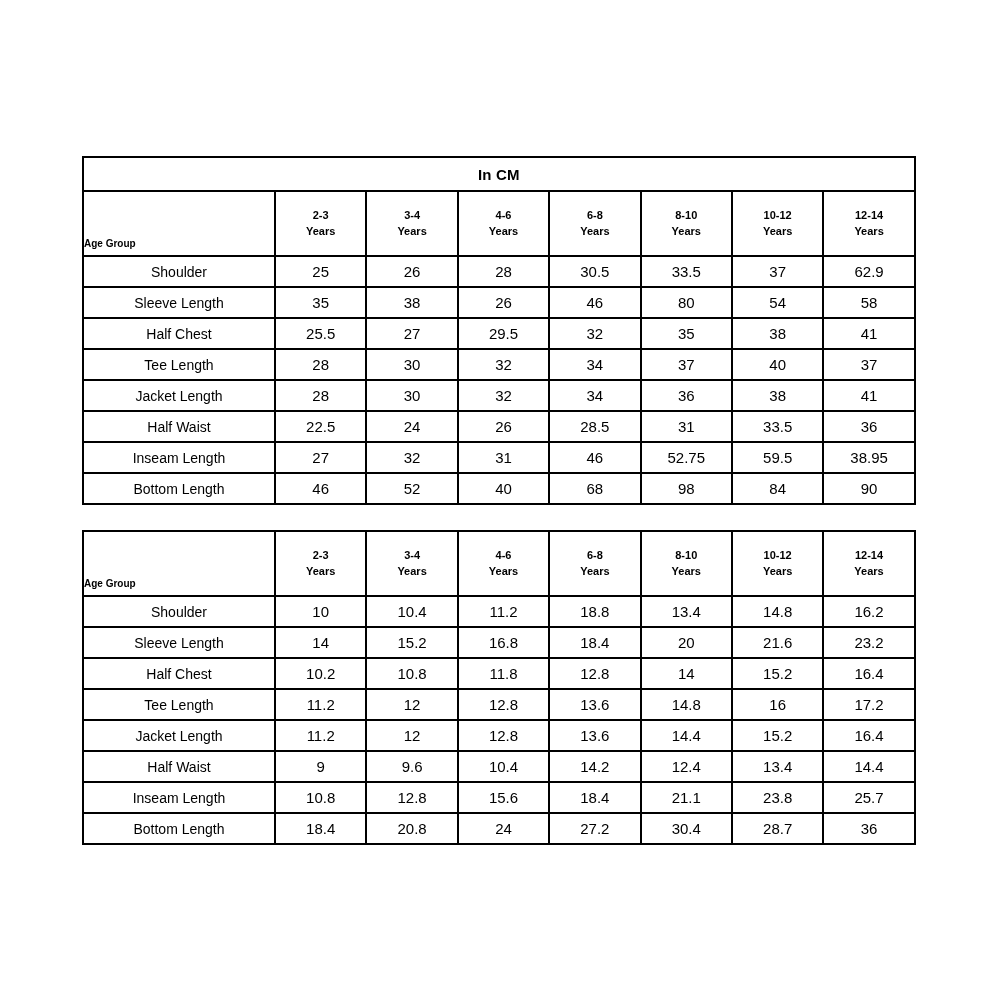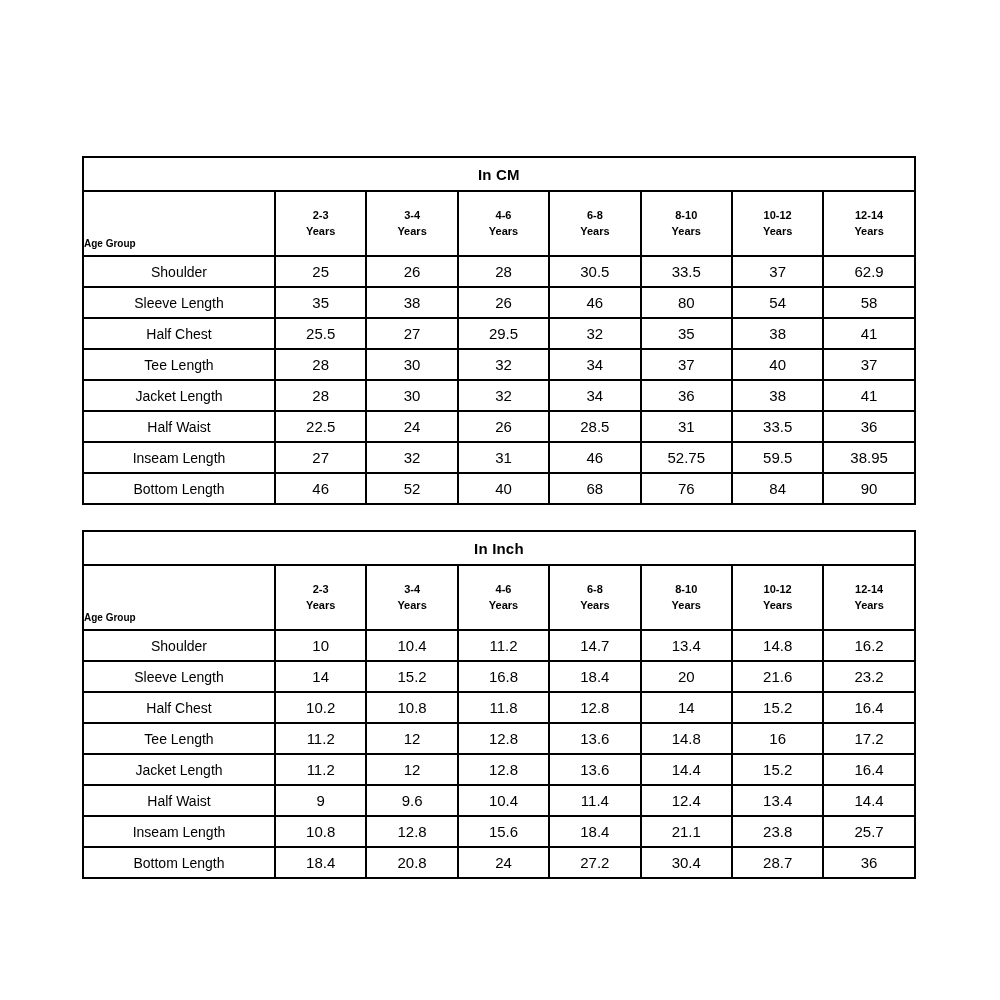"76" td { text: 76 -> 98 }
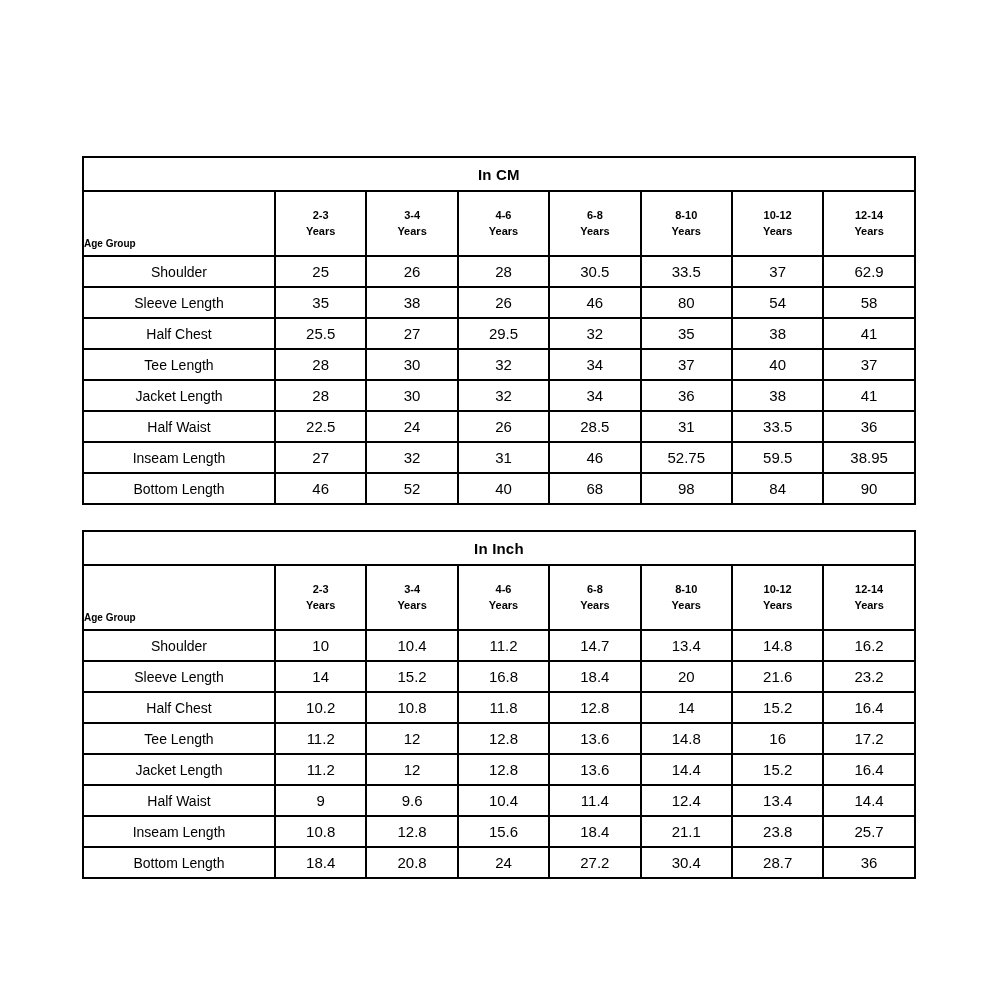"In Inch" tr { html: <tr> <td>In Inch</td> </tr> -> none }
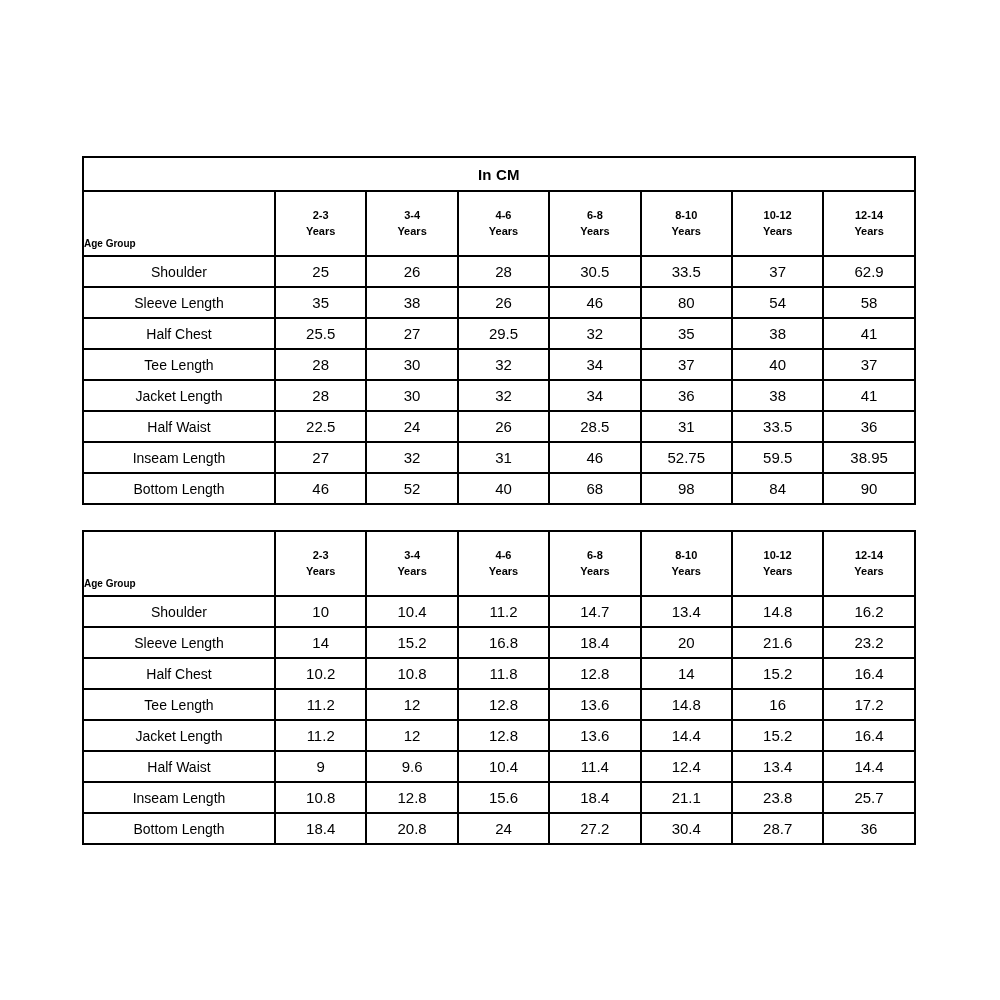"14.7" td { text: 14.7 -> 18.8 }
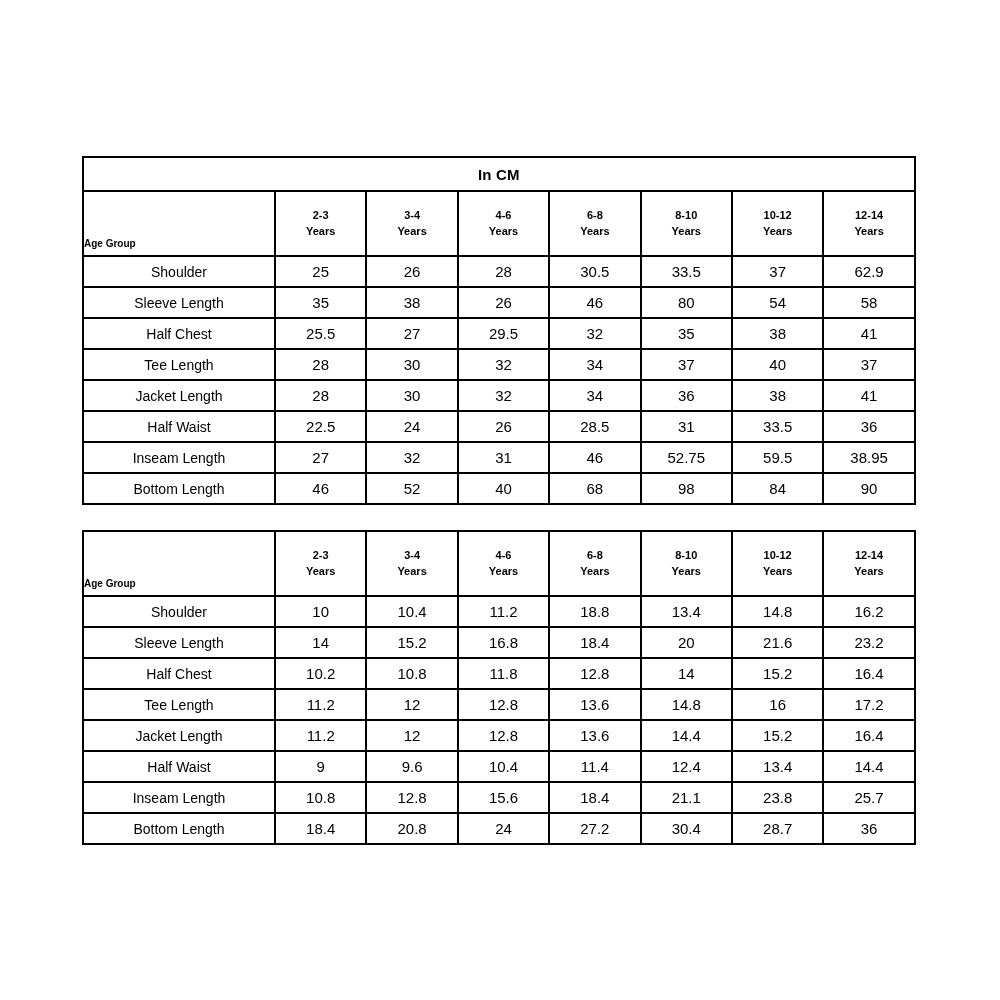"11.4" td { text: 11.4 -> 14.2 }
